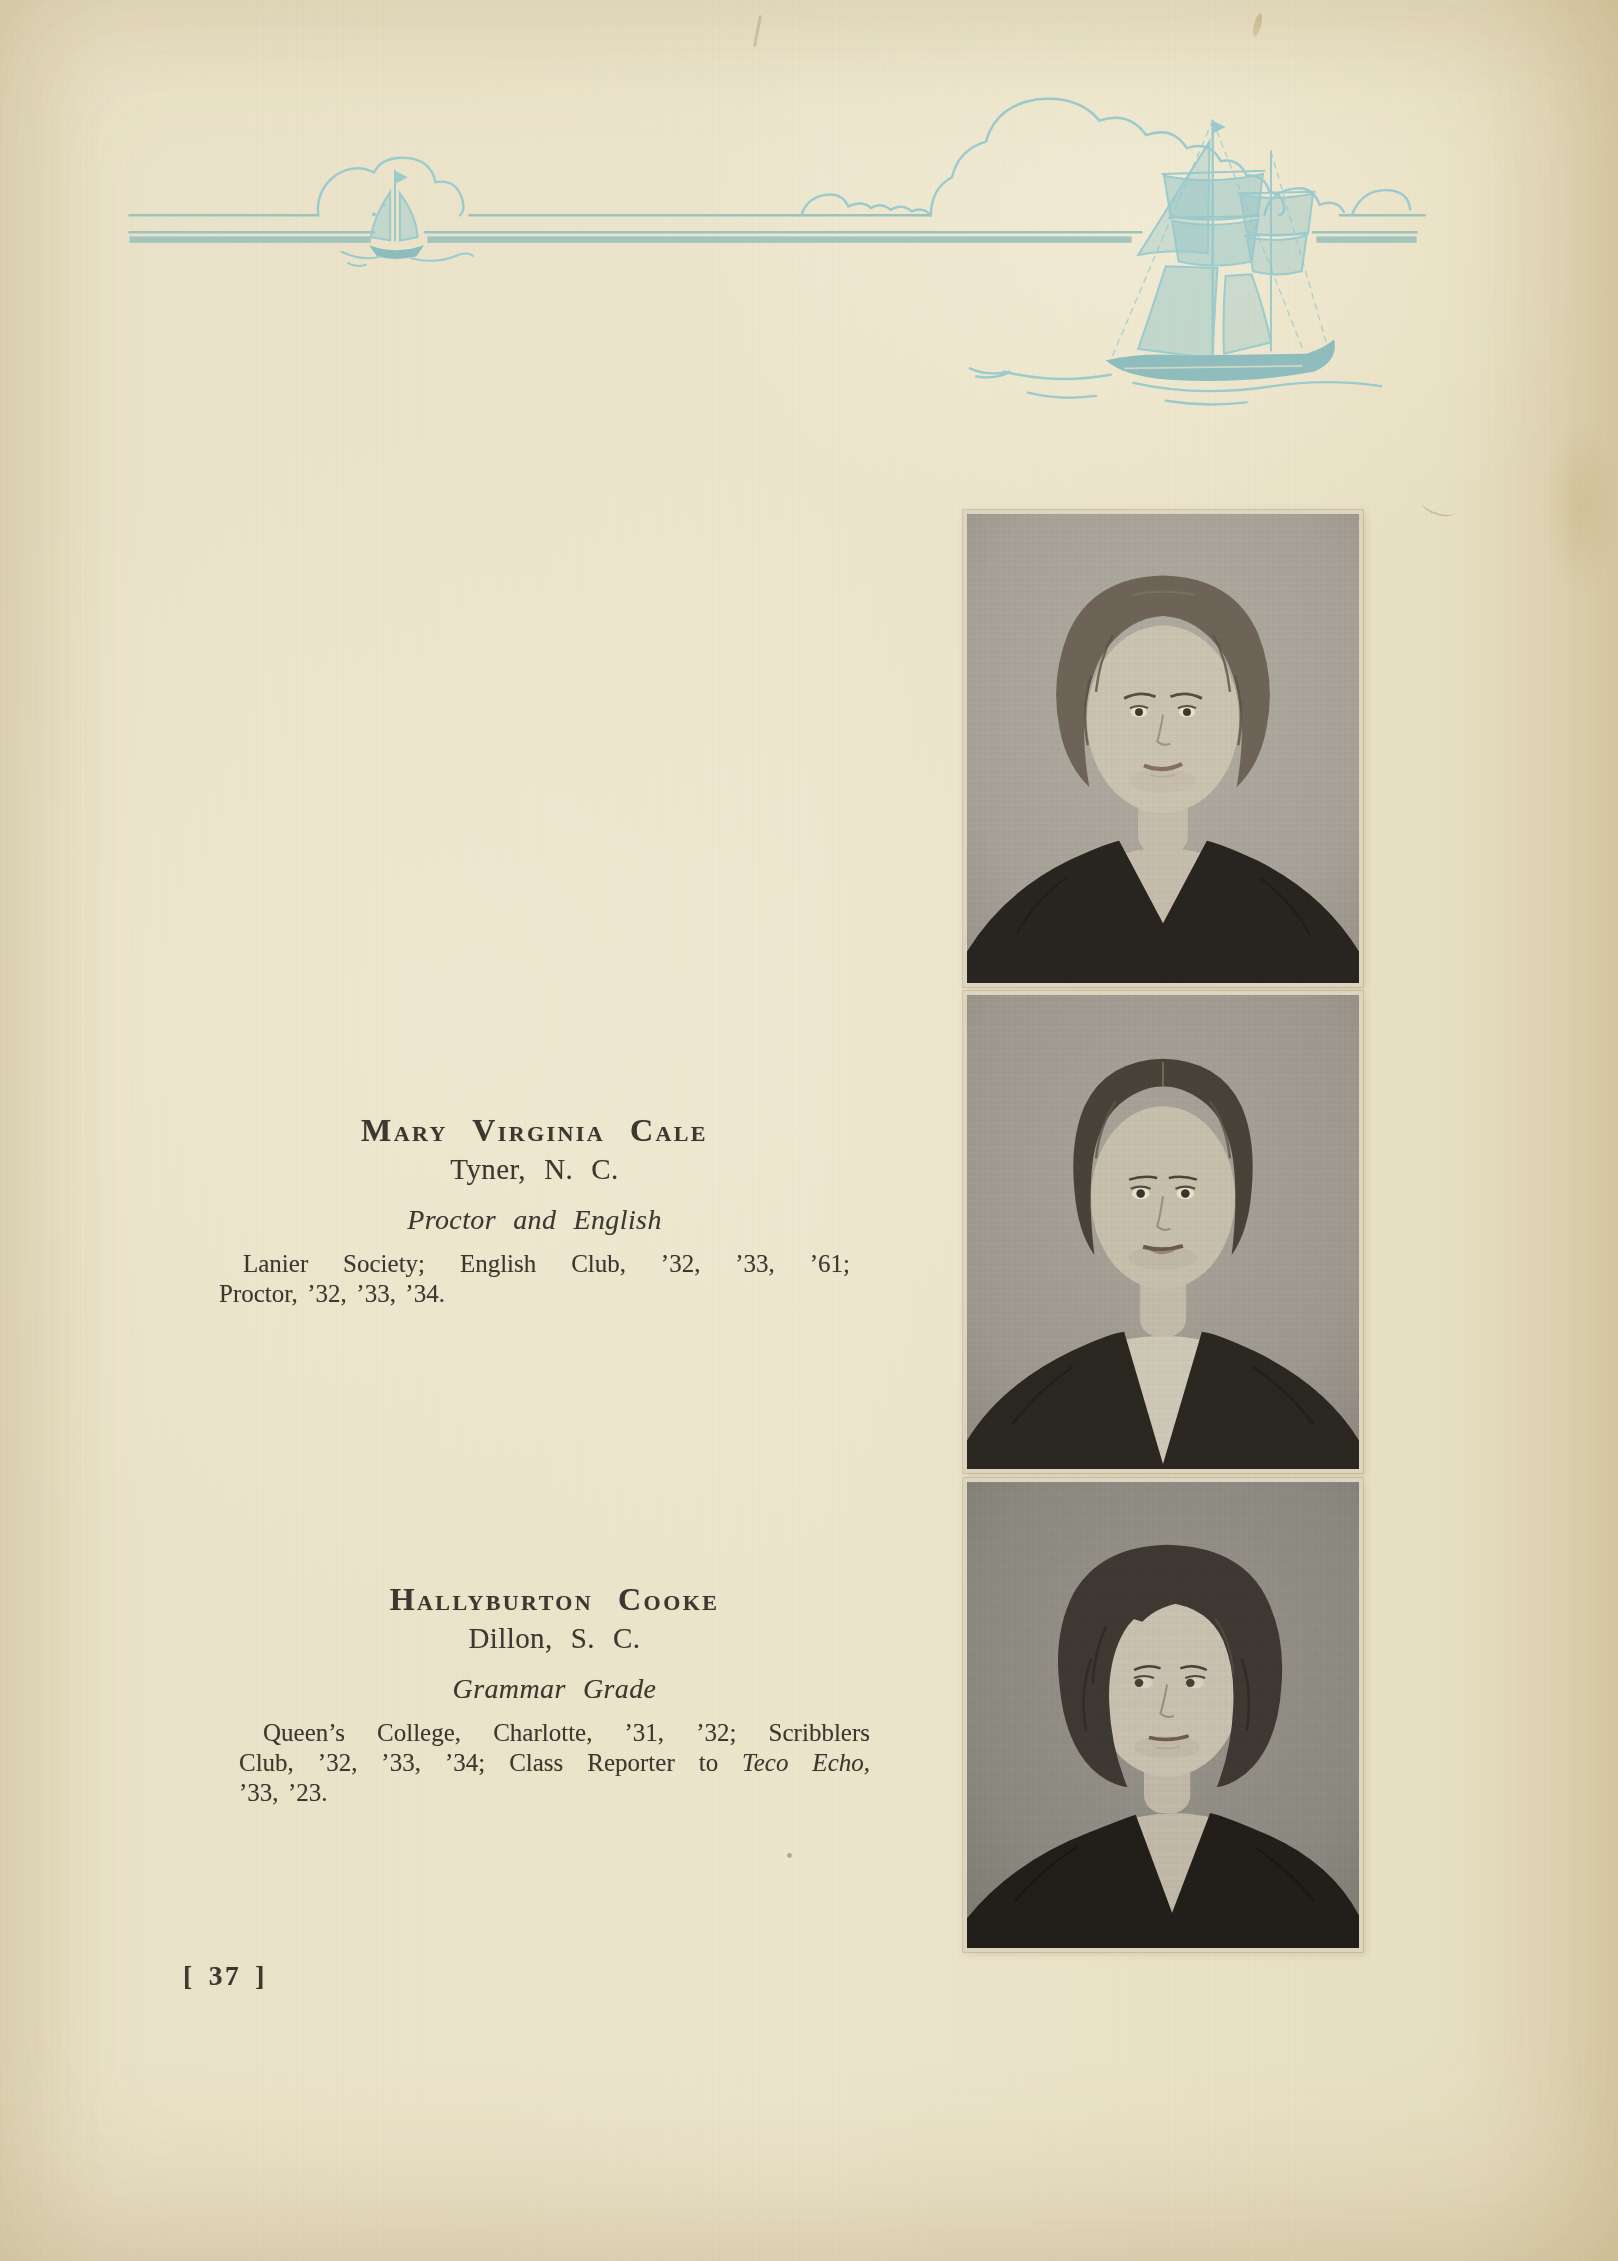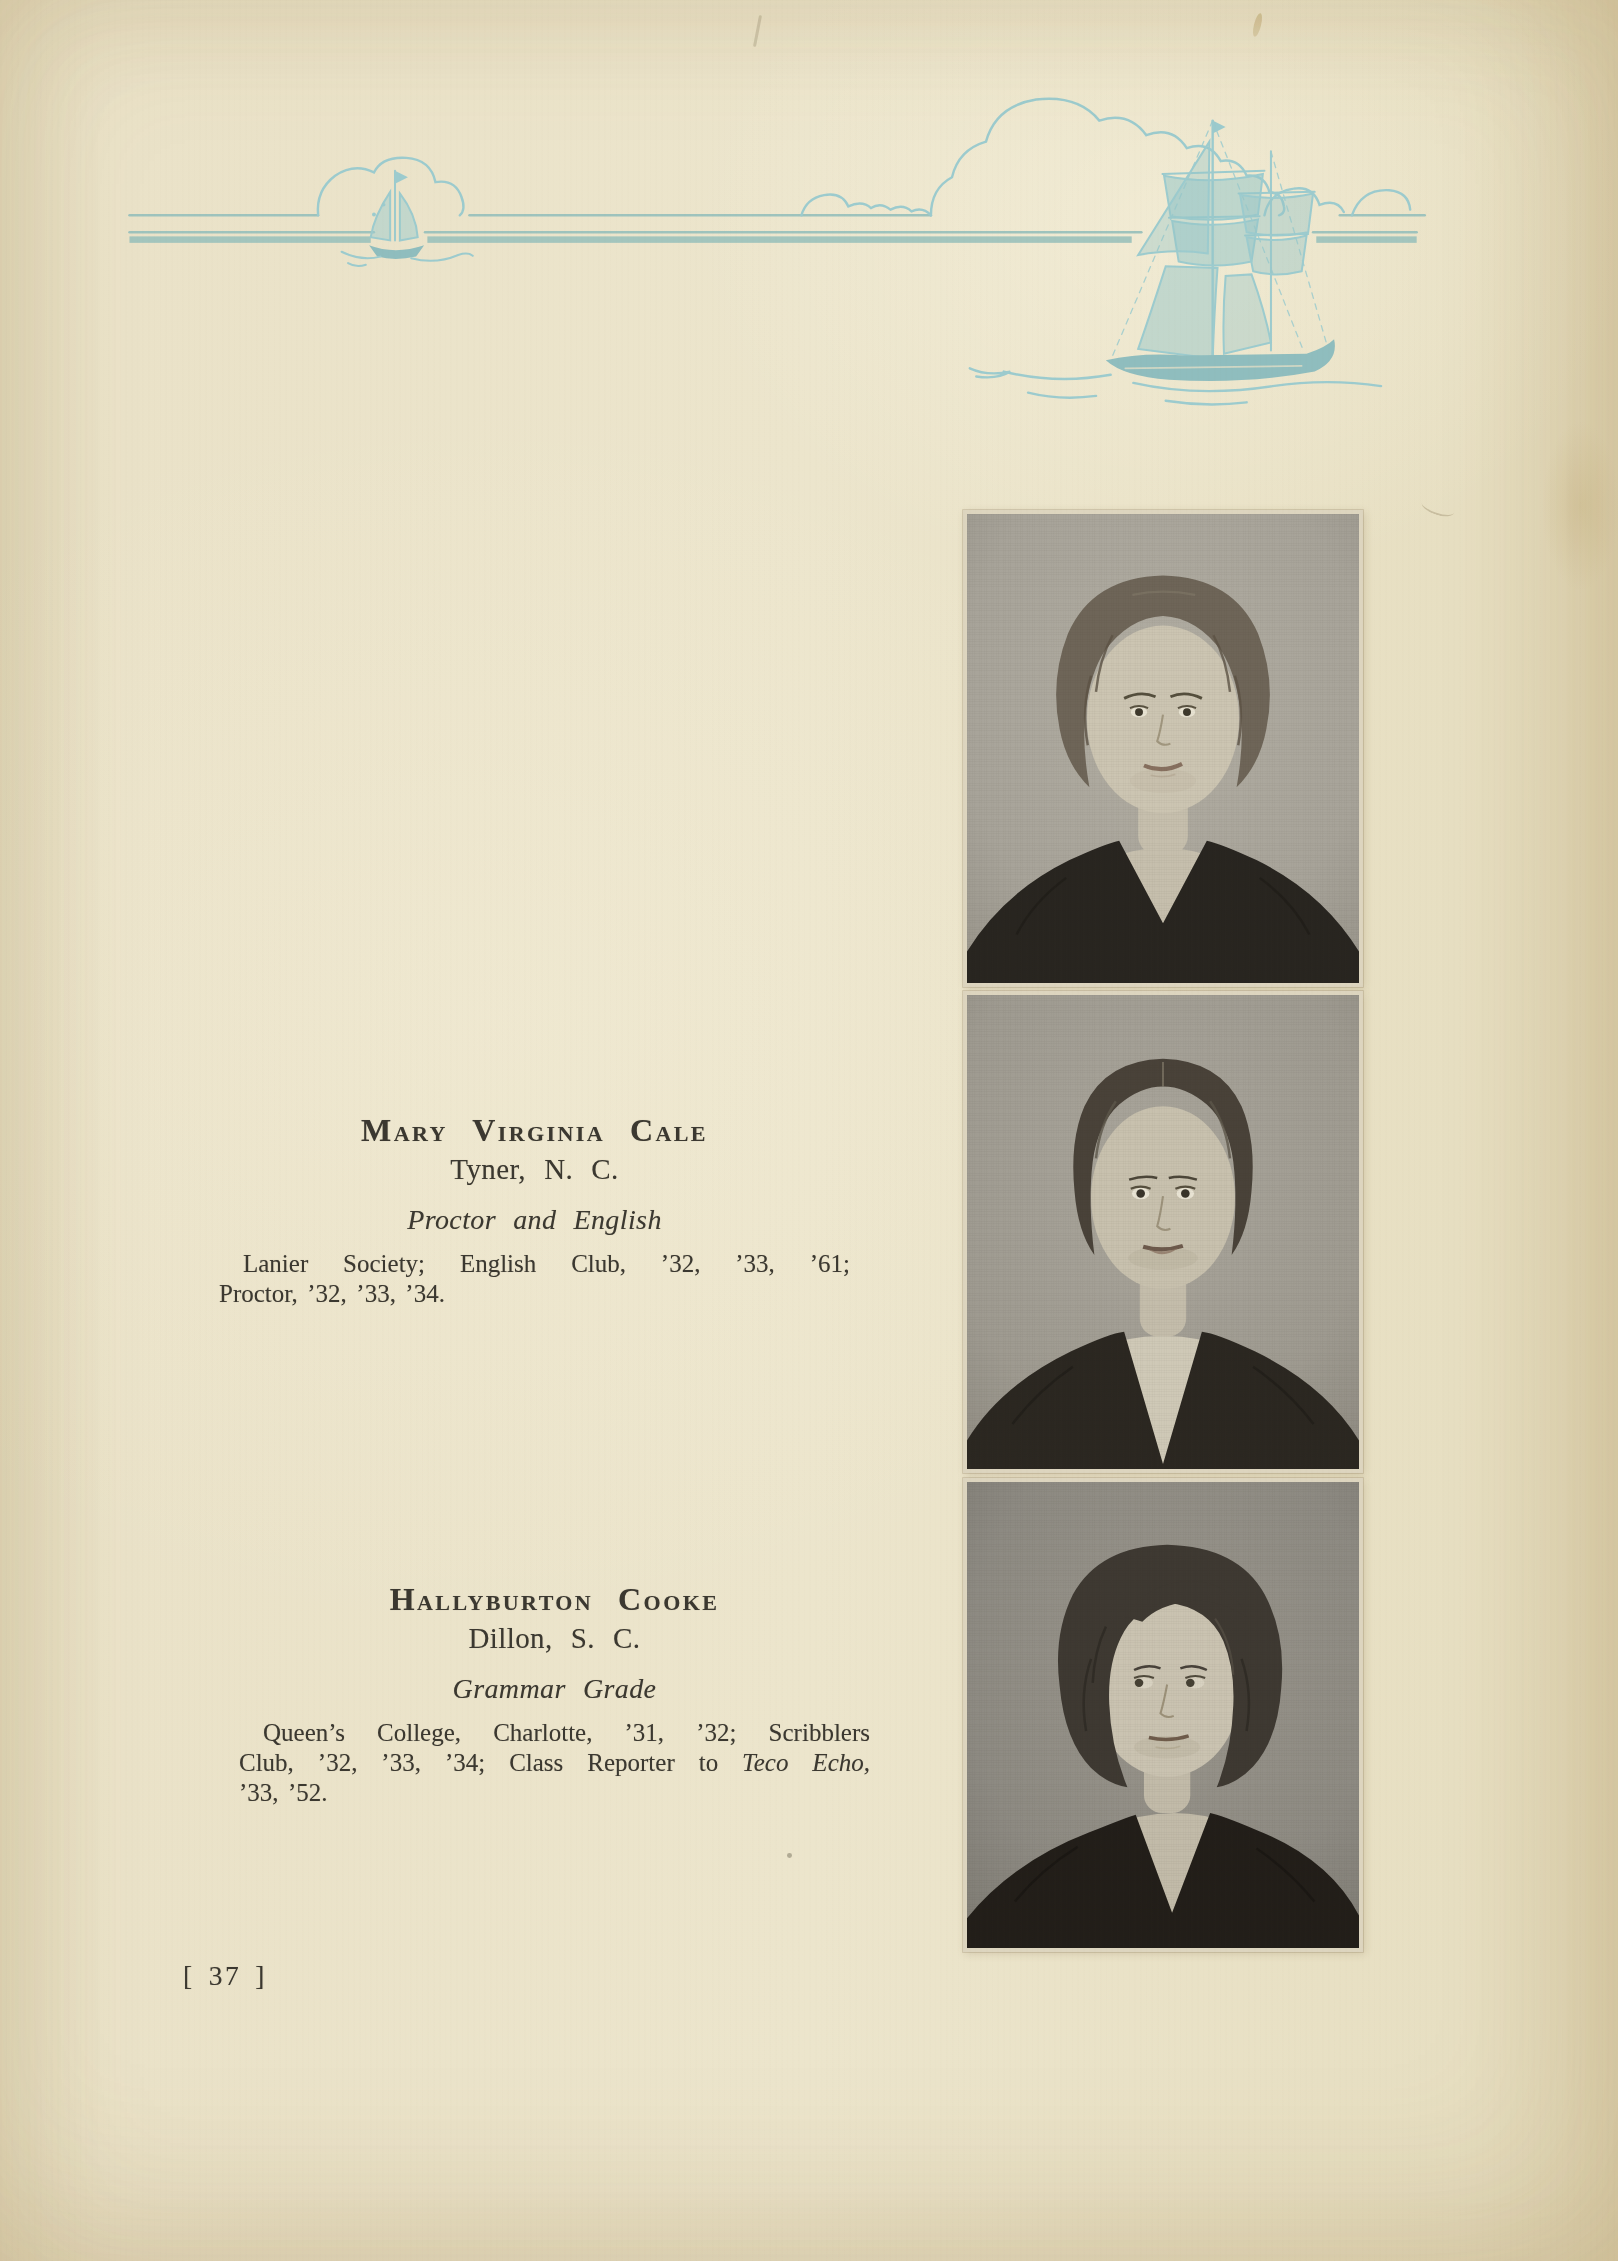"’33, ’52." div.ln { text: ’52 -> ’23 }
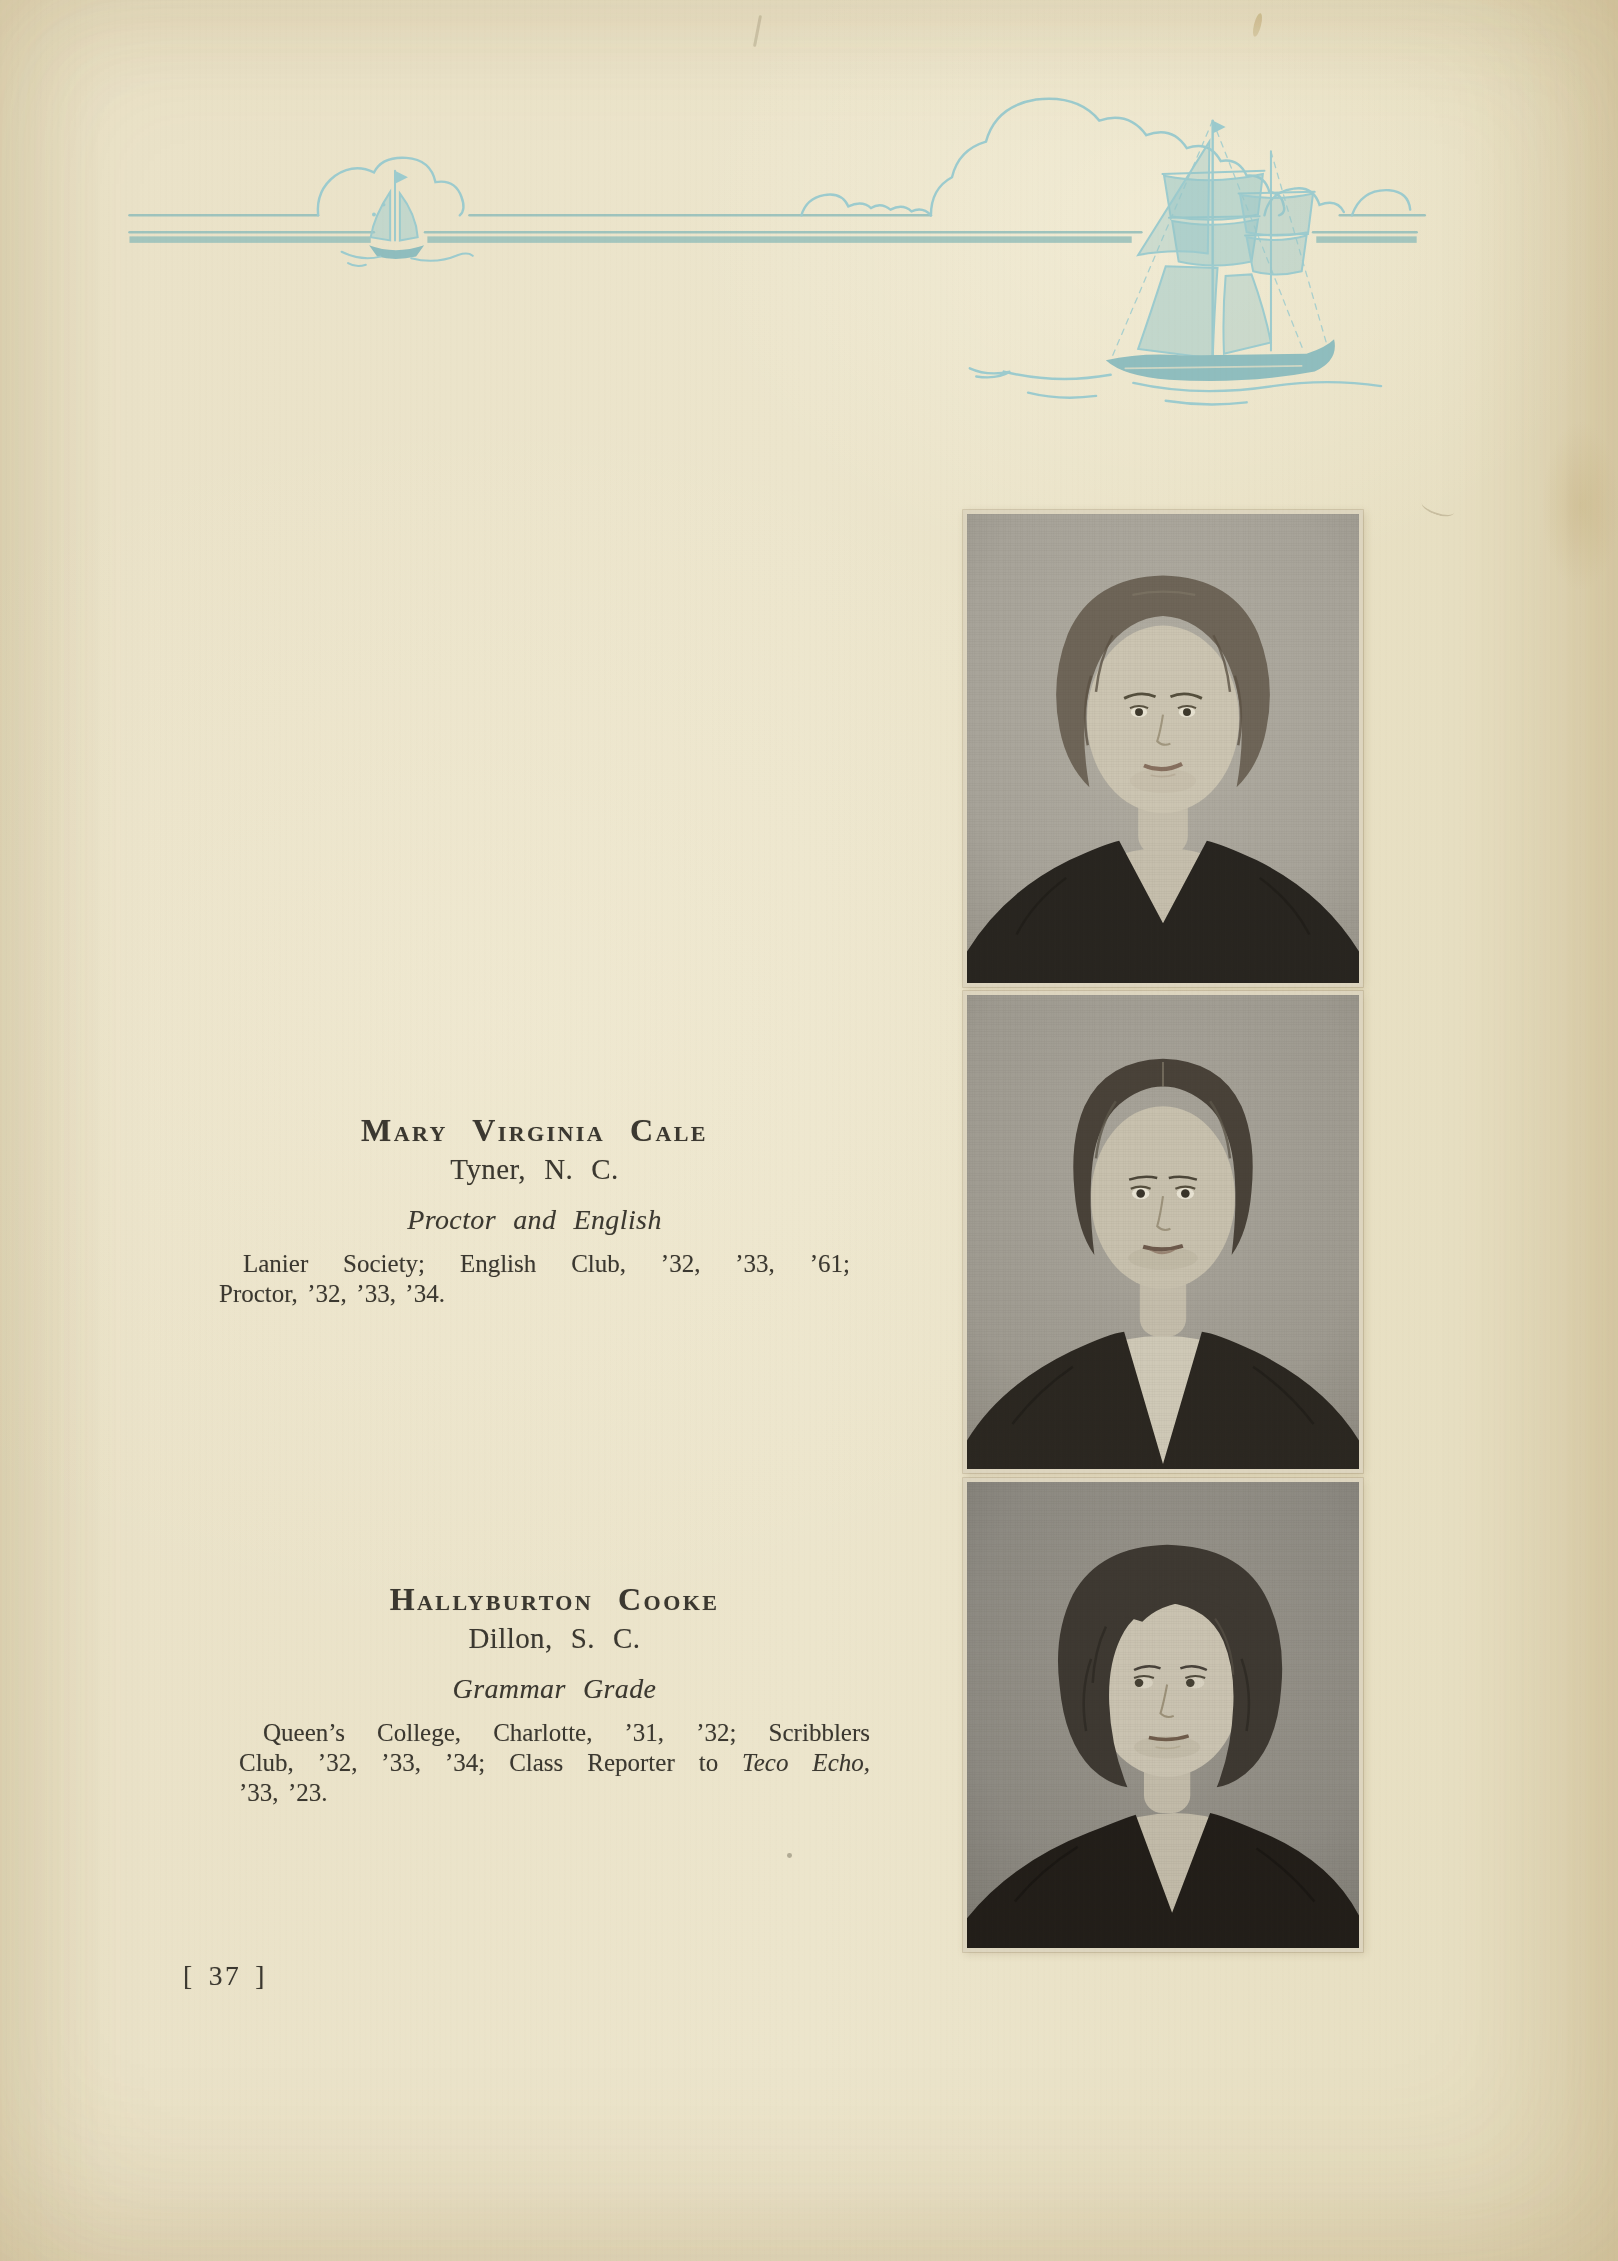"[ 37 ]" .pageno { font-weight: 400 -> 700 }
